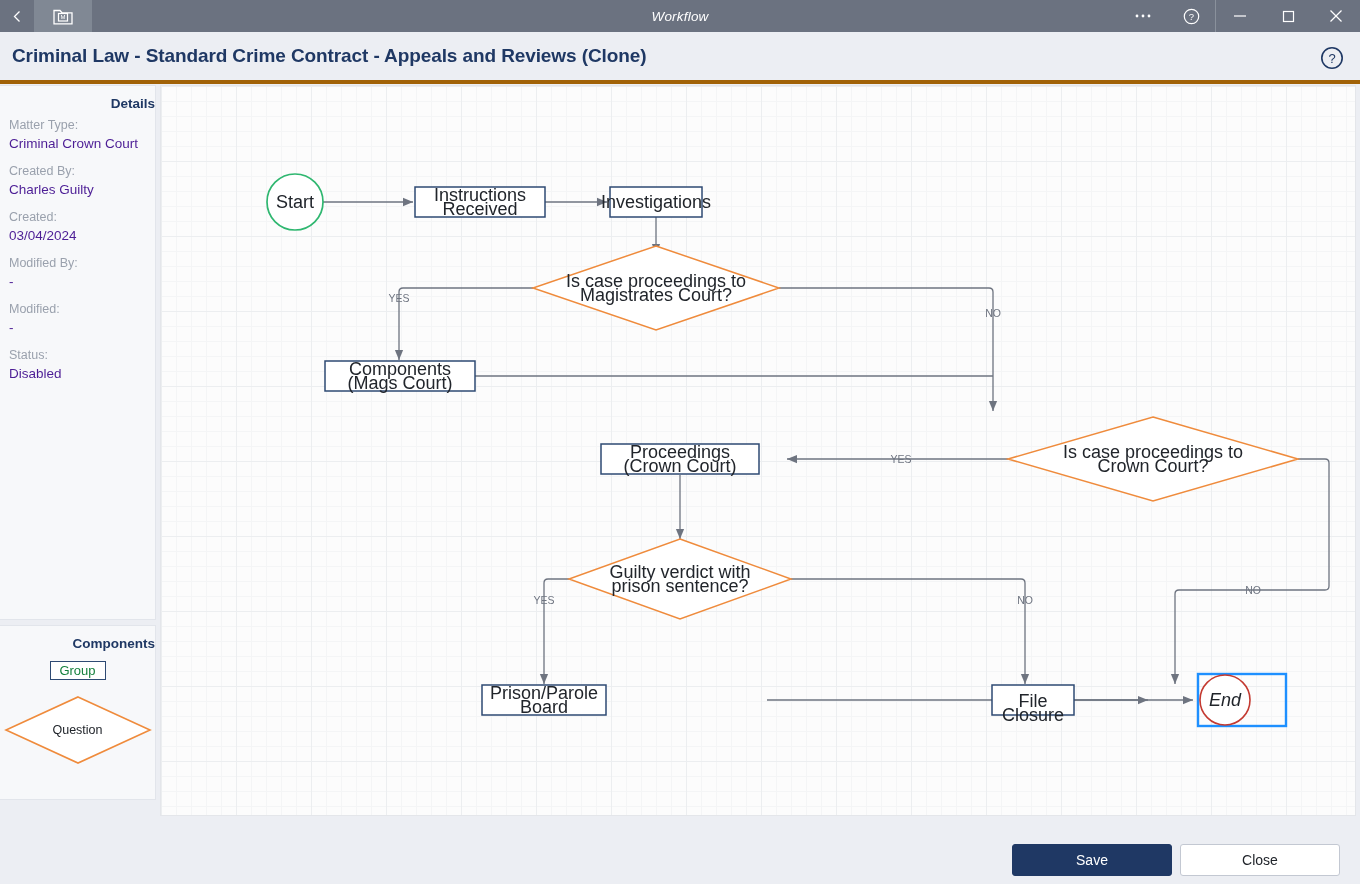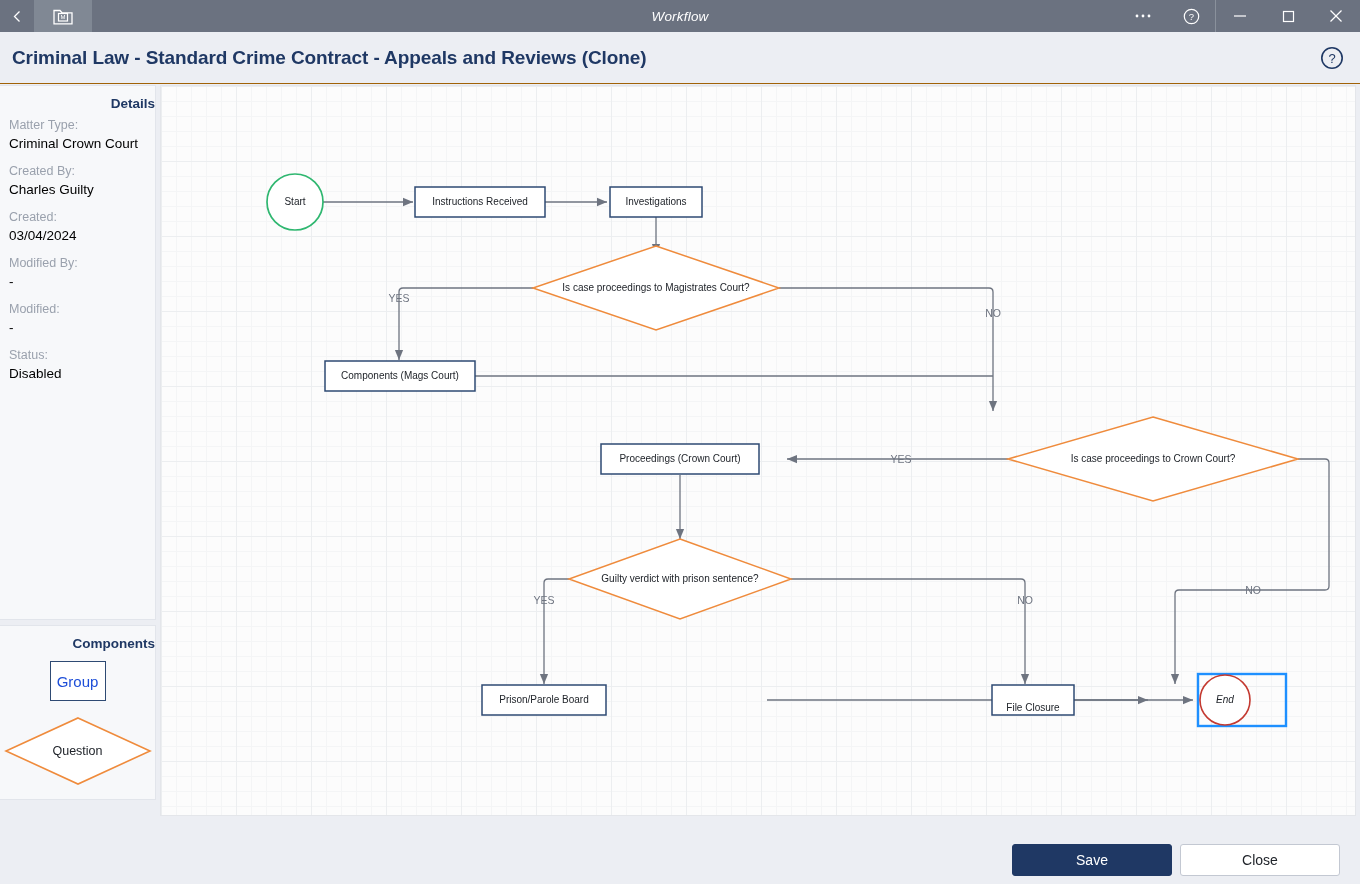"Criminal Law - Standard Crime" .pageheader { border-bottom: 1px solid #a16207 -> 4px solid #a16207 }
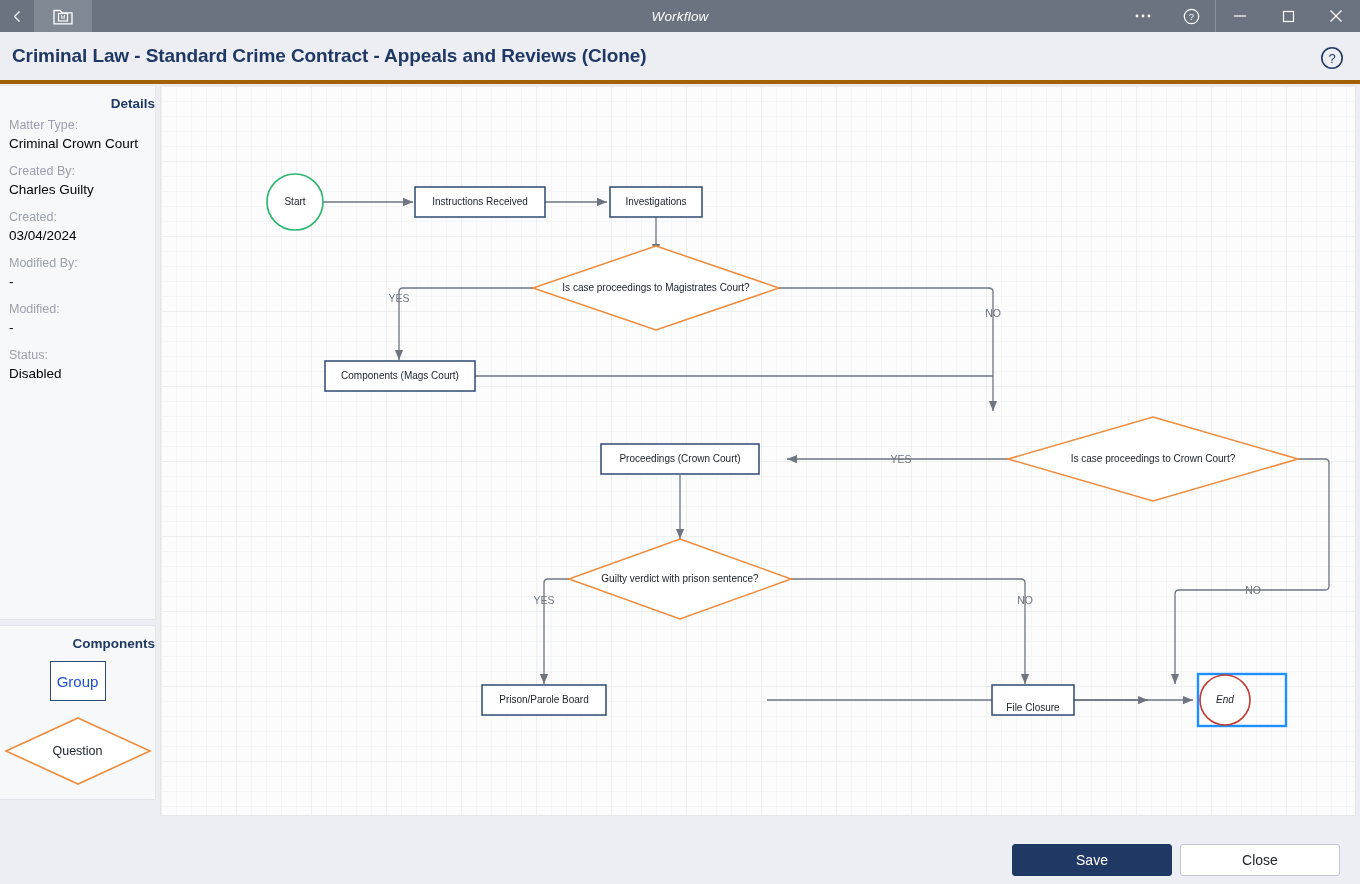"Criminal Crown Court" .field-value { color: #000000 -> #4c1d95 }
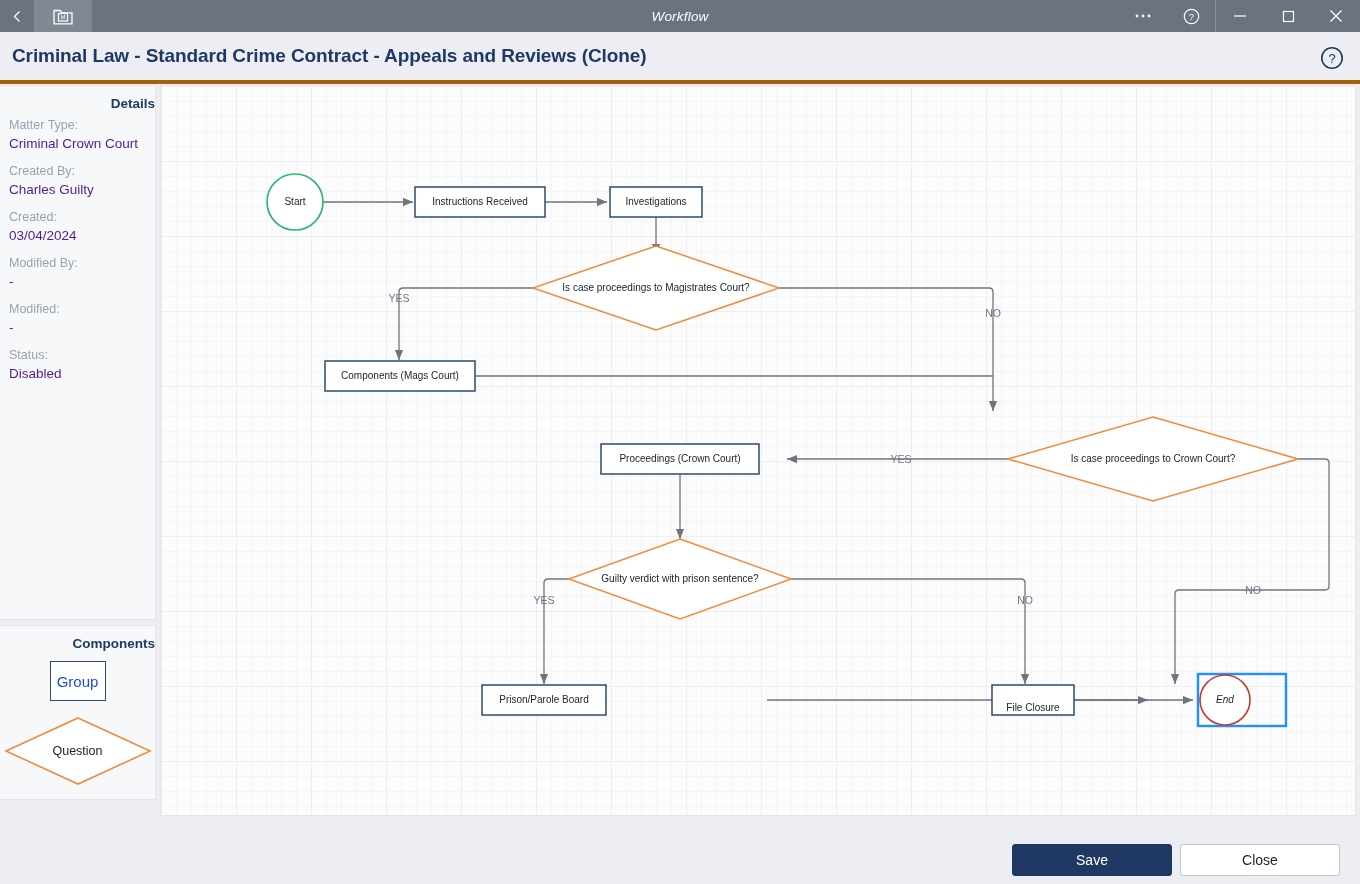"Start" .node-label { font-size: 10px -> 18px }
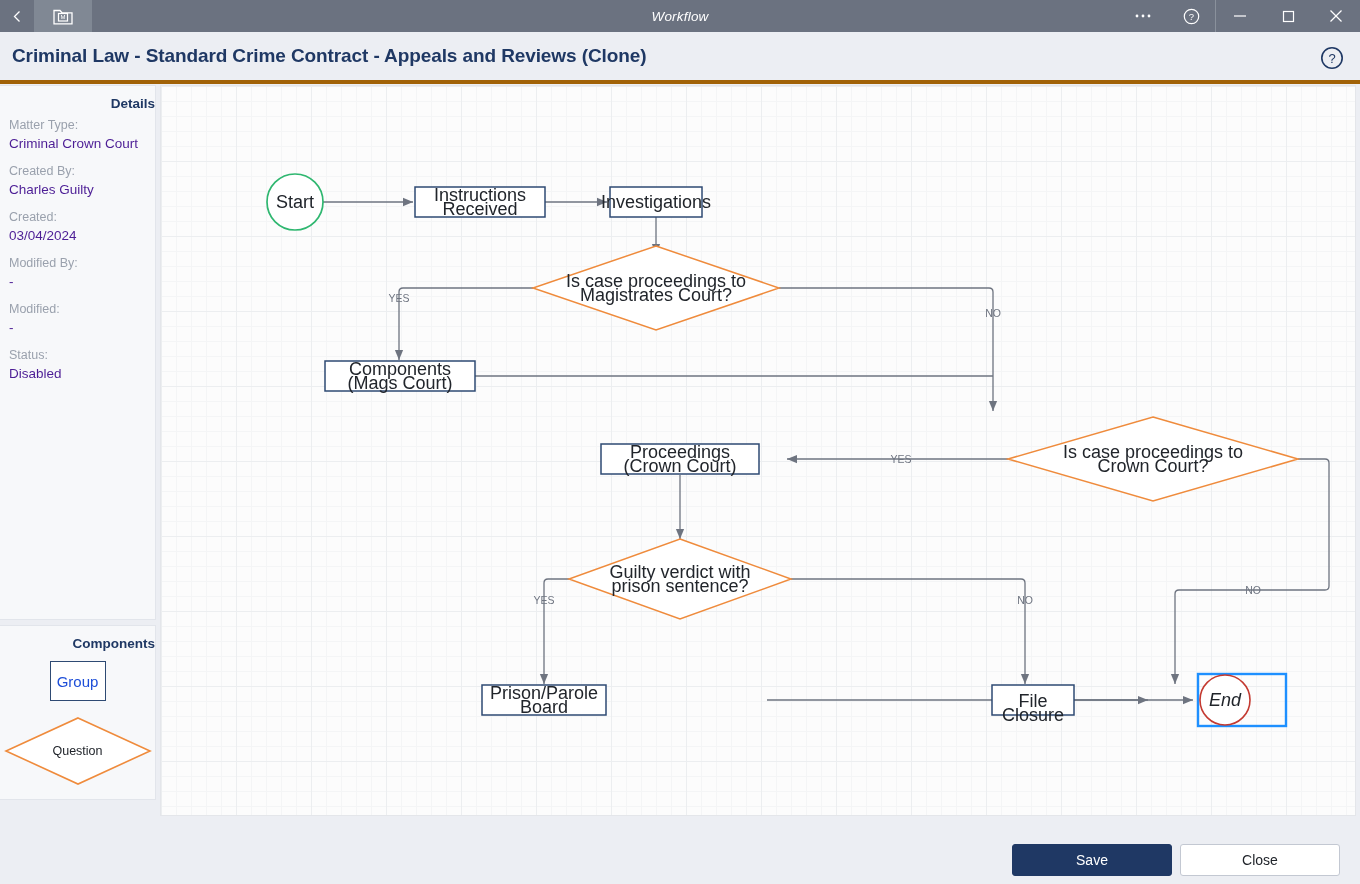"Group" .comp-group { color: #1d4ed8 -> #15803d; font-size: 15px -> 13px; height: 40px -> 19px }
